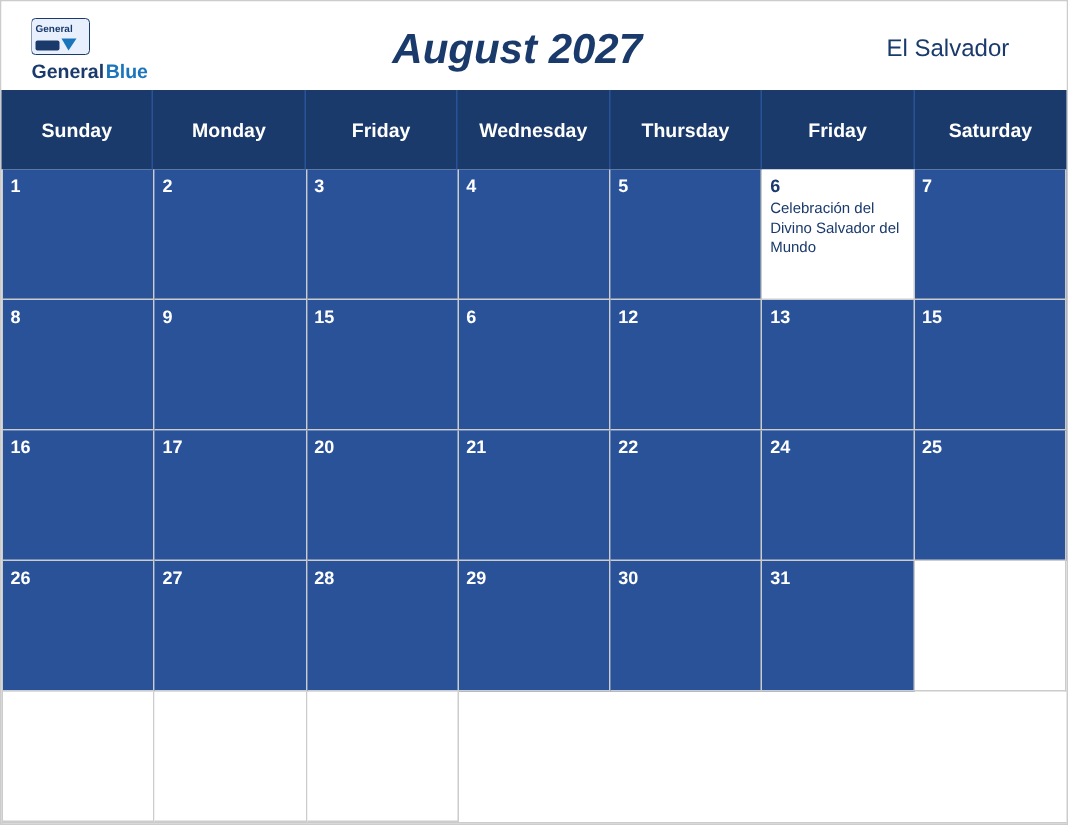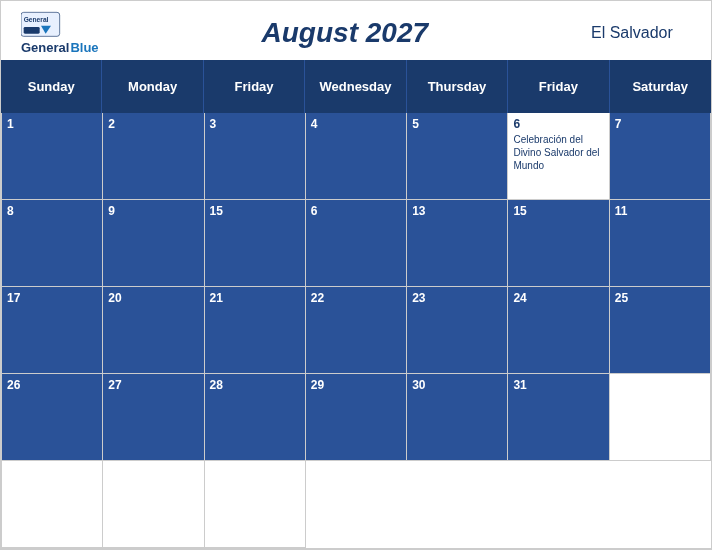"12" div.calendar-cell { html: none -> <div> <span>12</span> </div> }
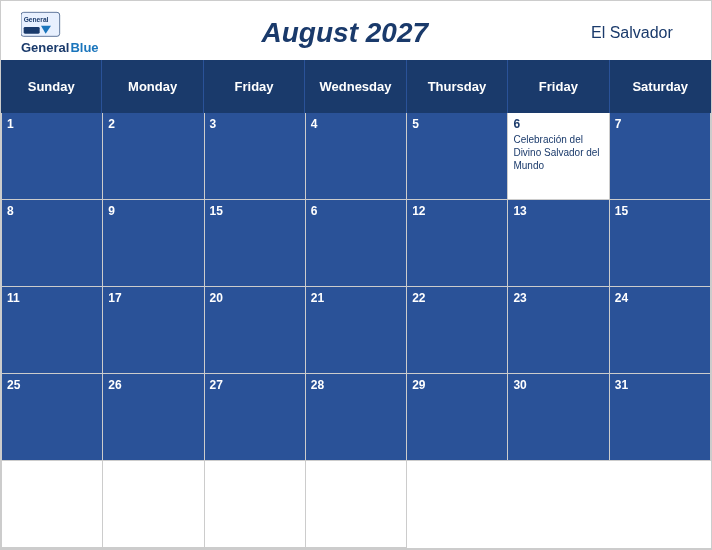"11" span.day-number { text: 11 -> 16 }
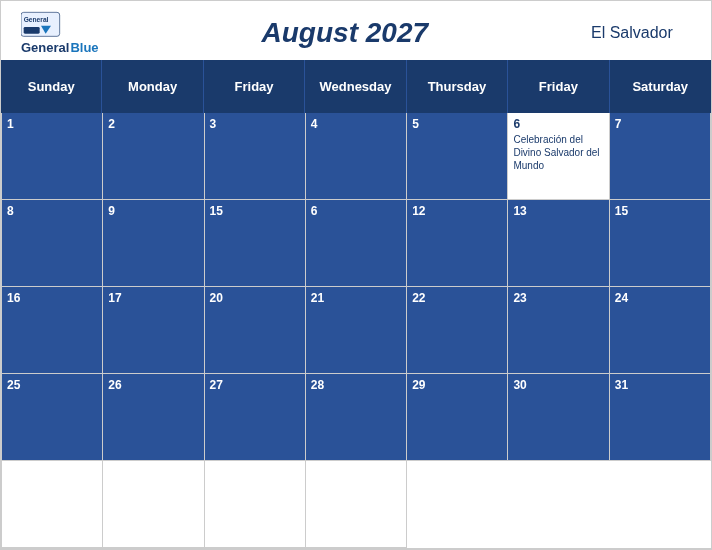"23" div.calendar-cell { html: <div> <span>23</span> </div> -> none }
